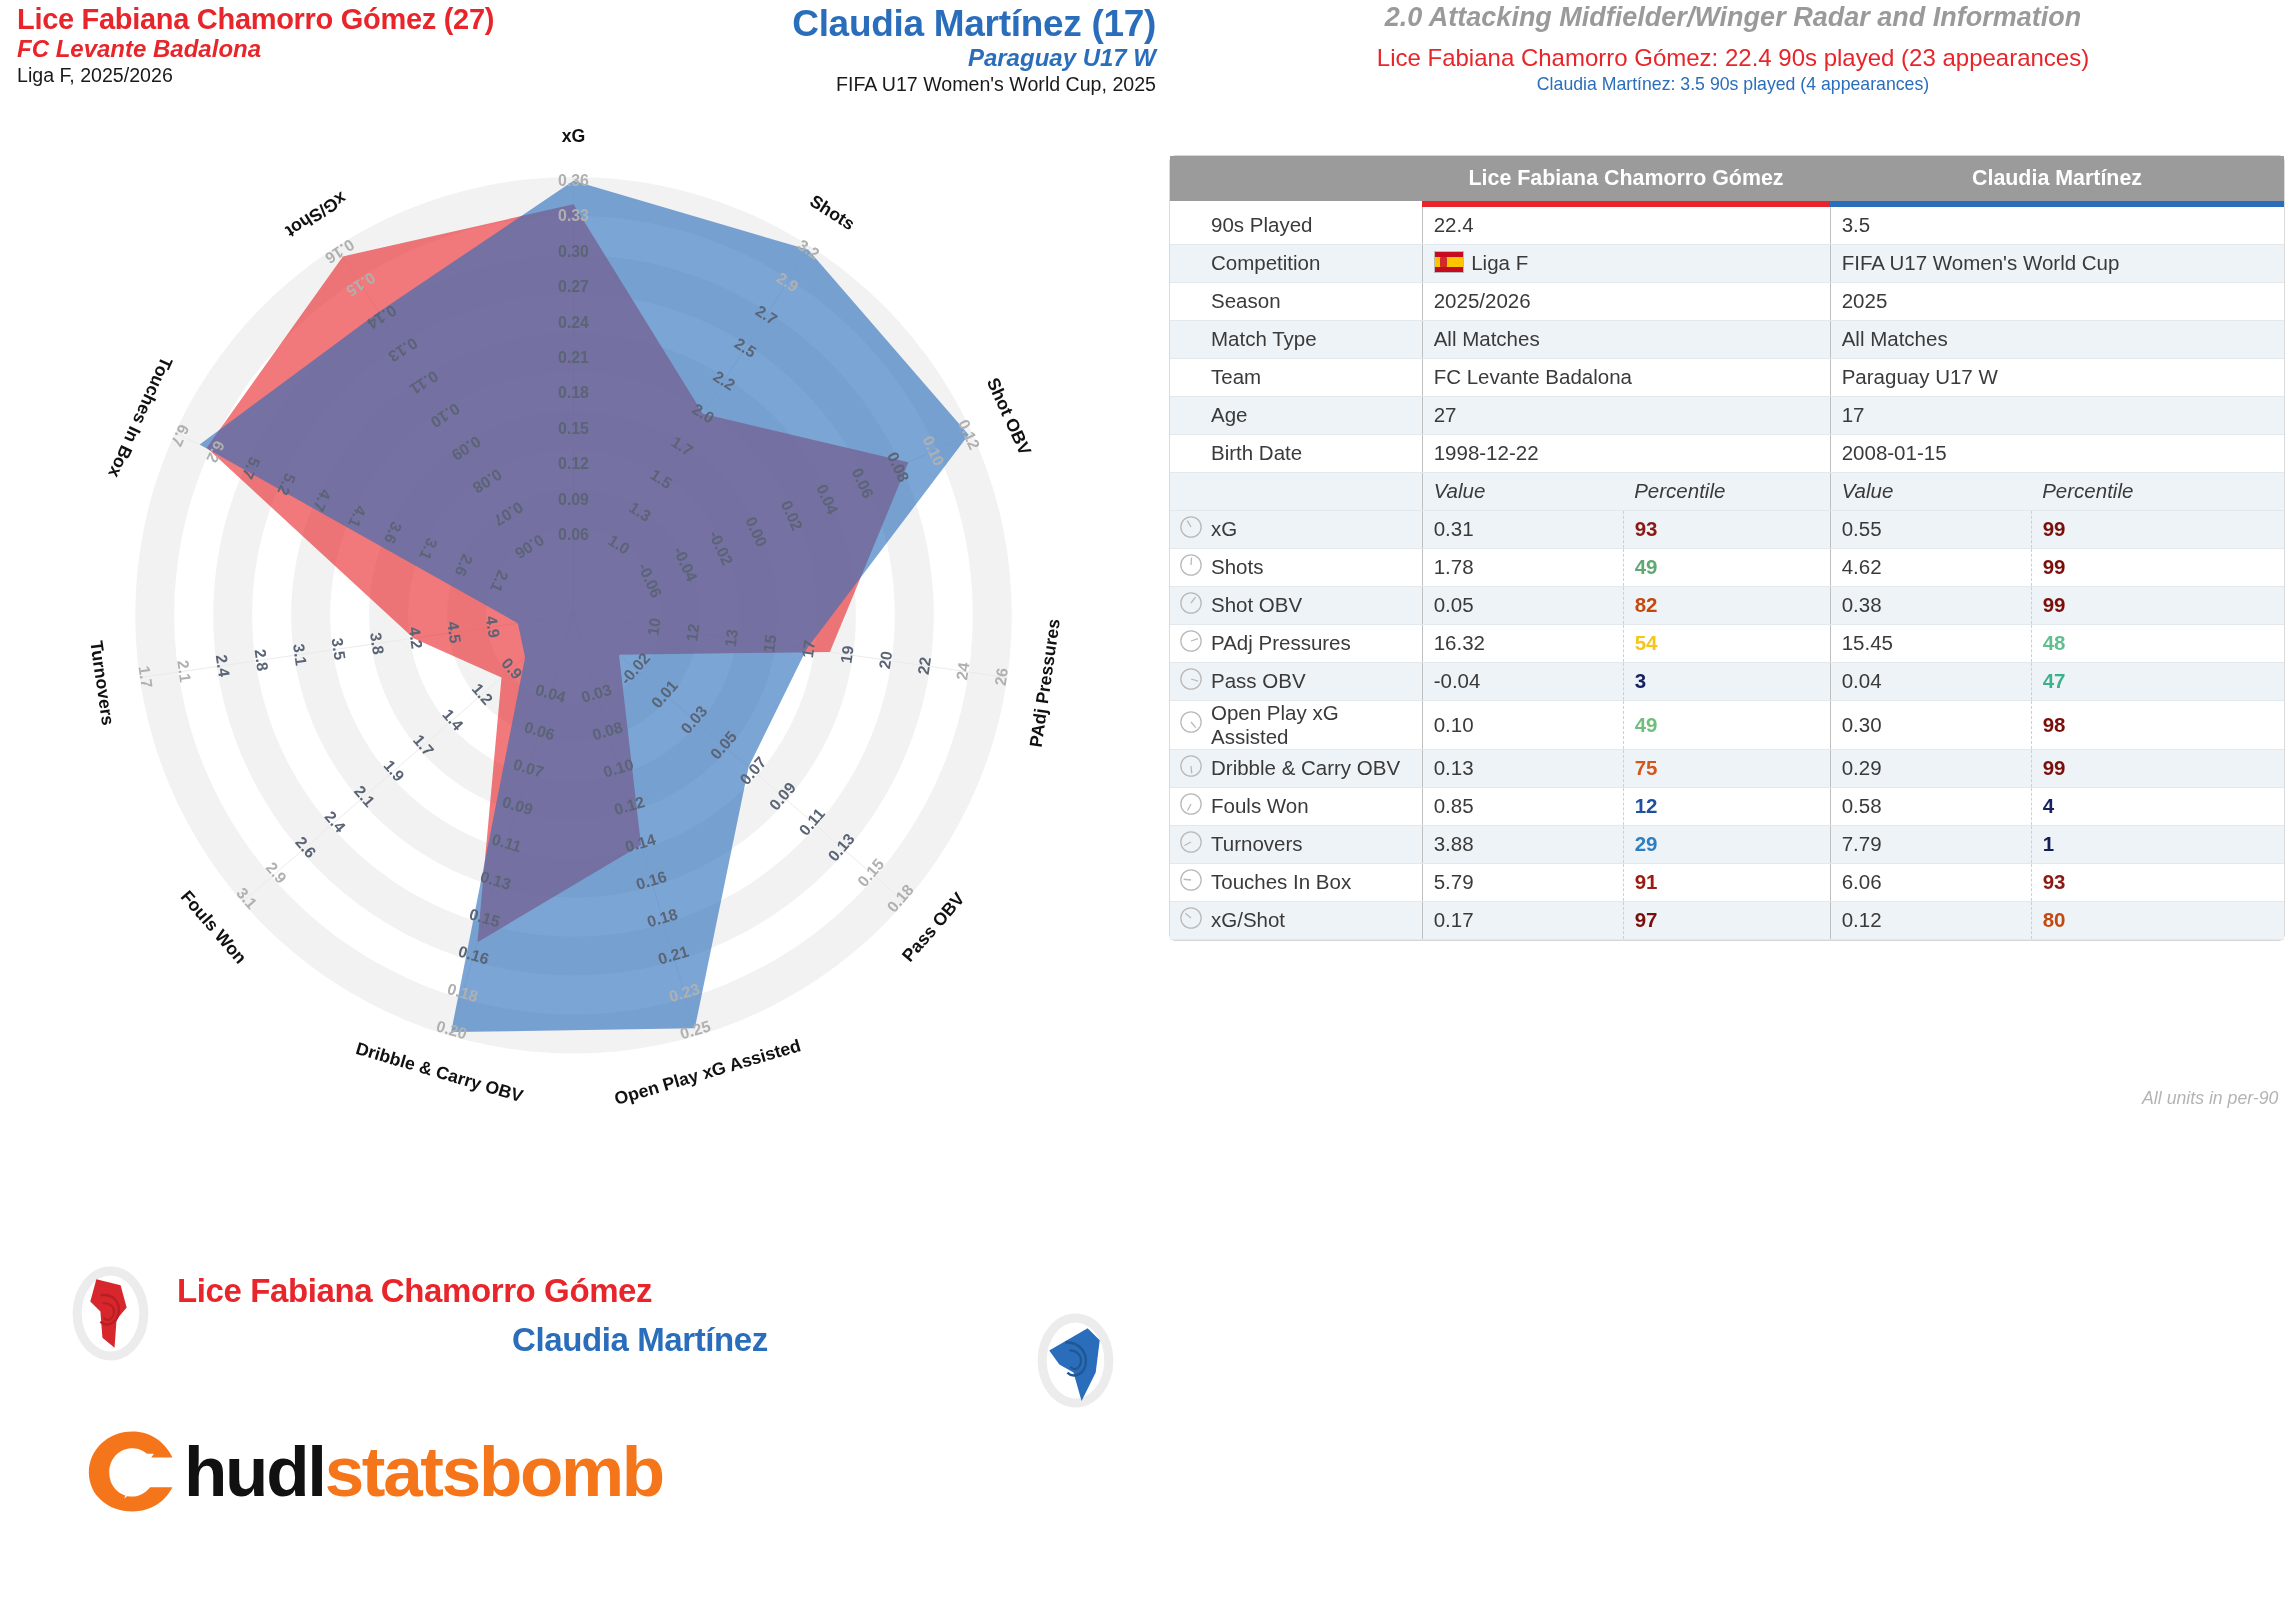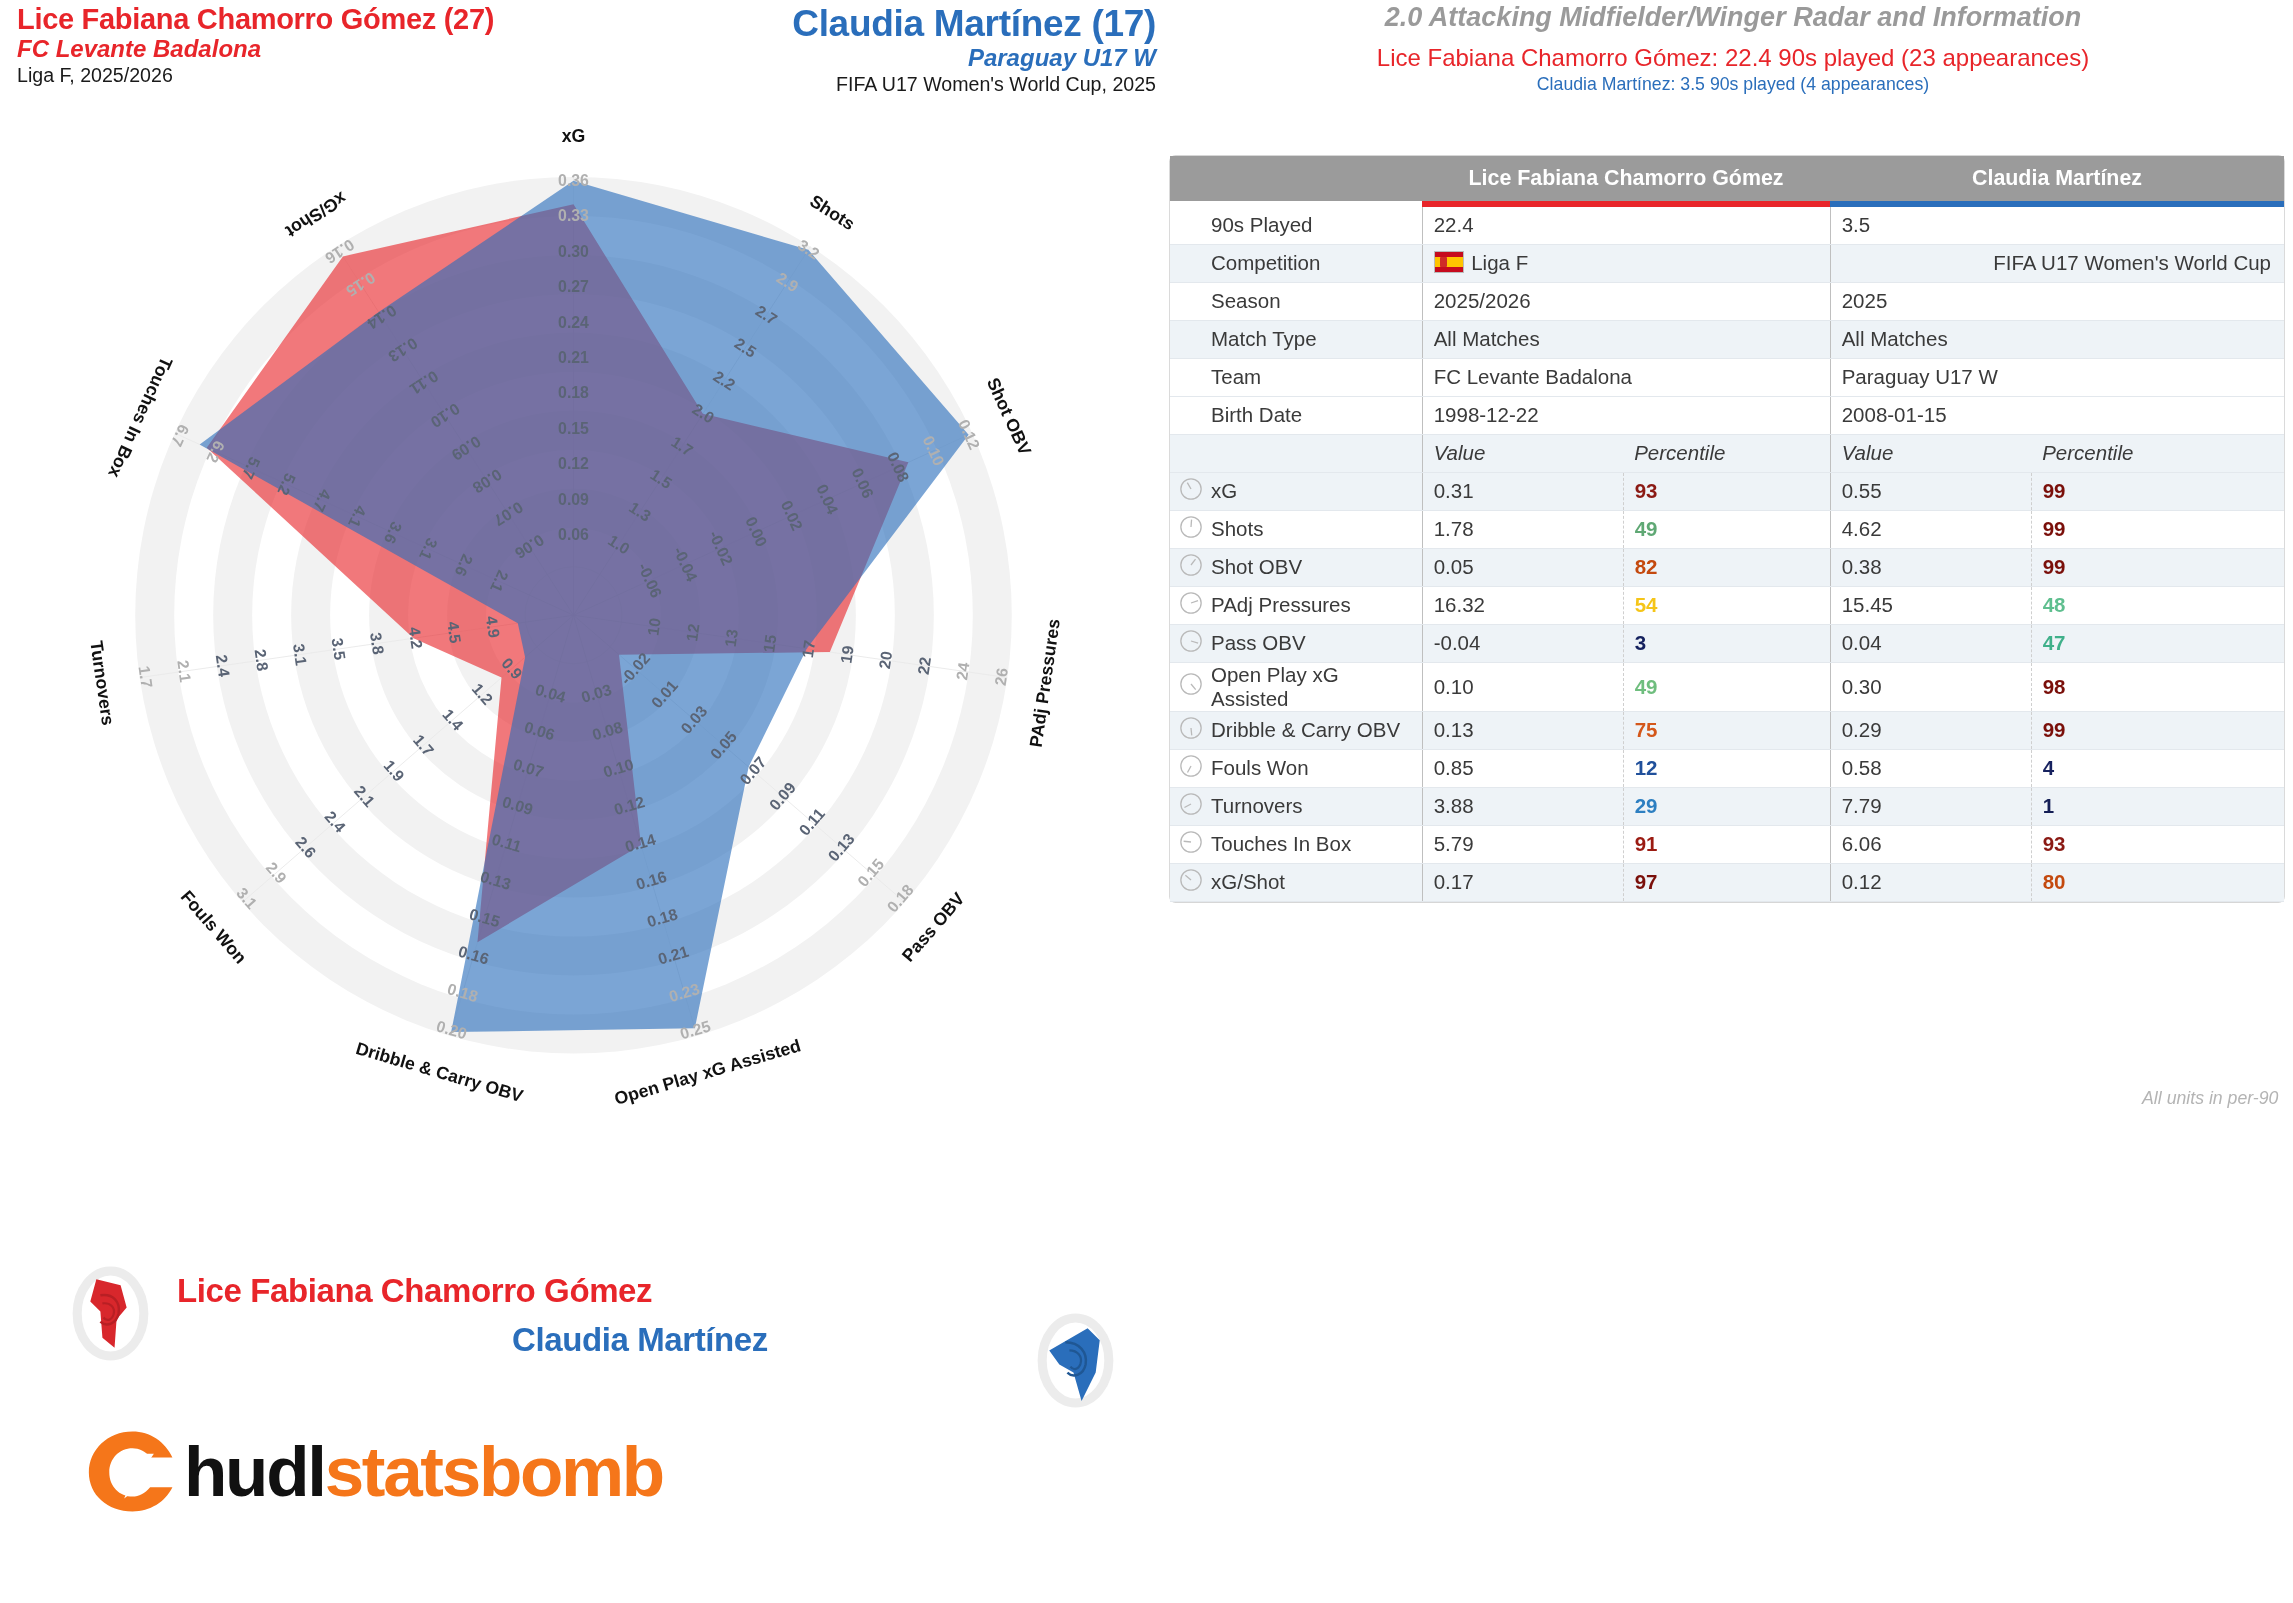"FIFA U17 Women's World Cup" td.v2 { text-align: right -> left }
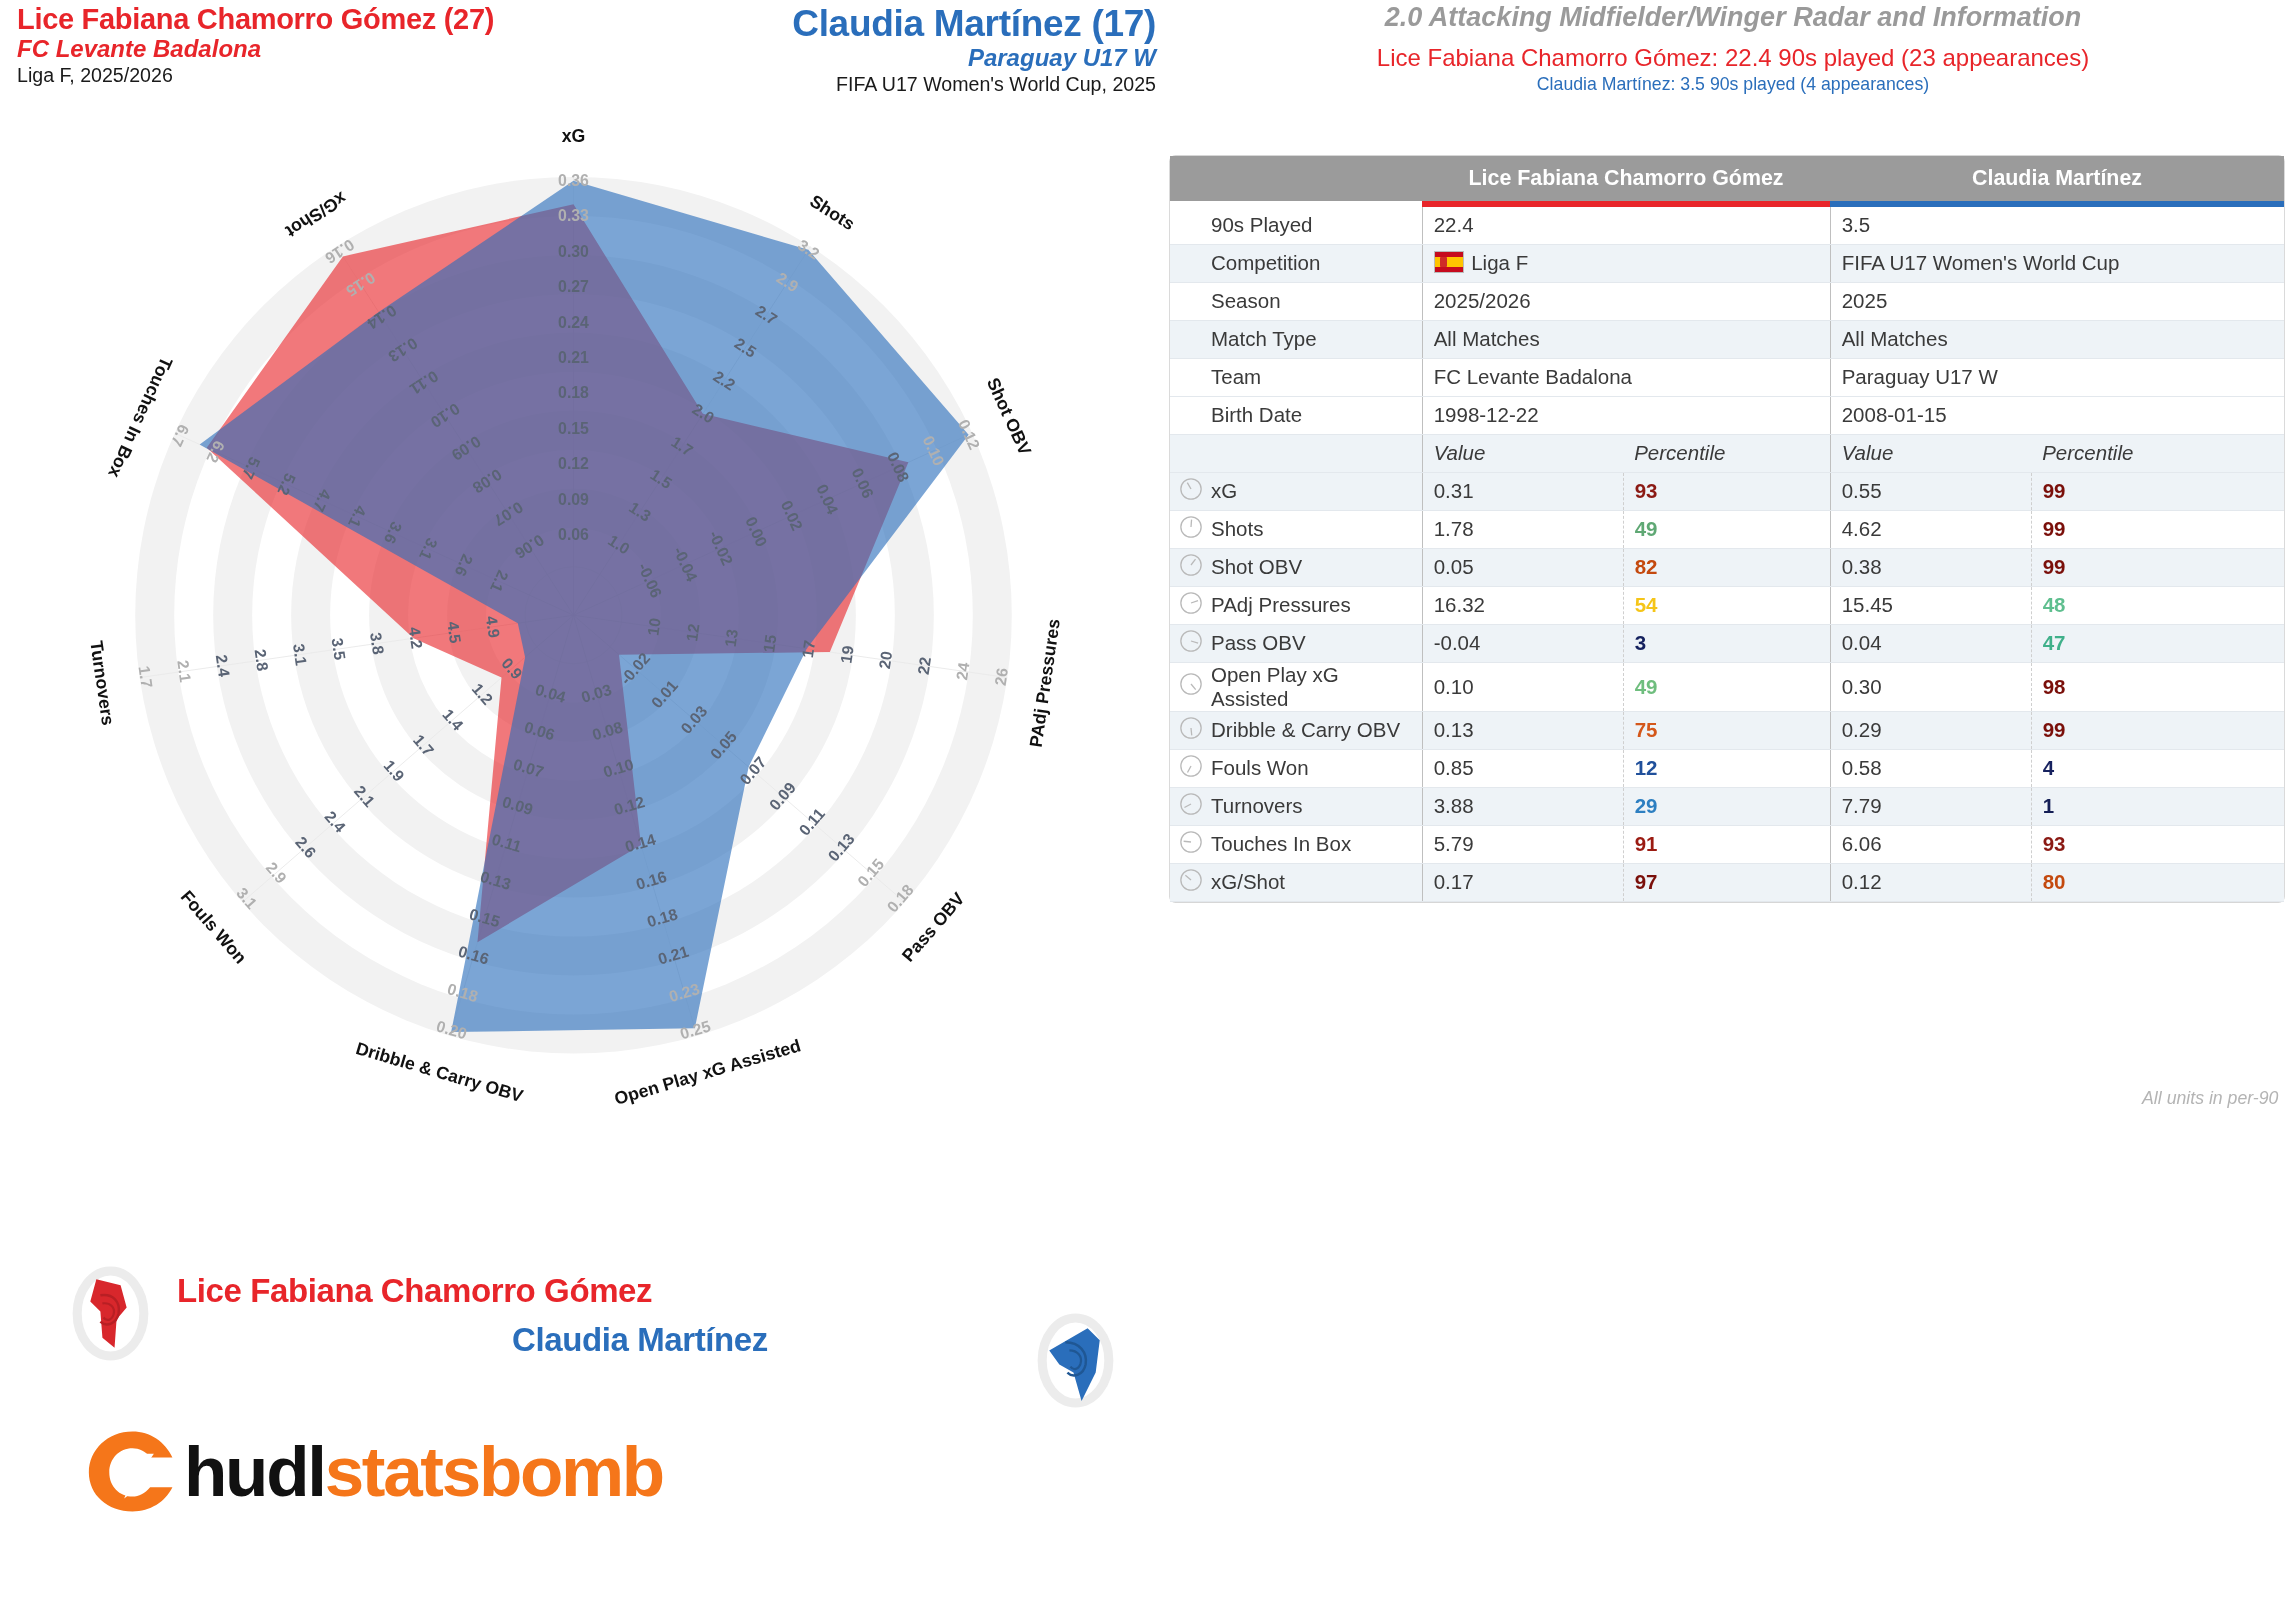"Age" tr.r { html: none -> <tr> <td></td> <td>Age</td> <td>27</td> <td>17</td> </tr> }
